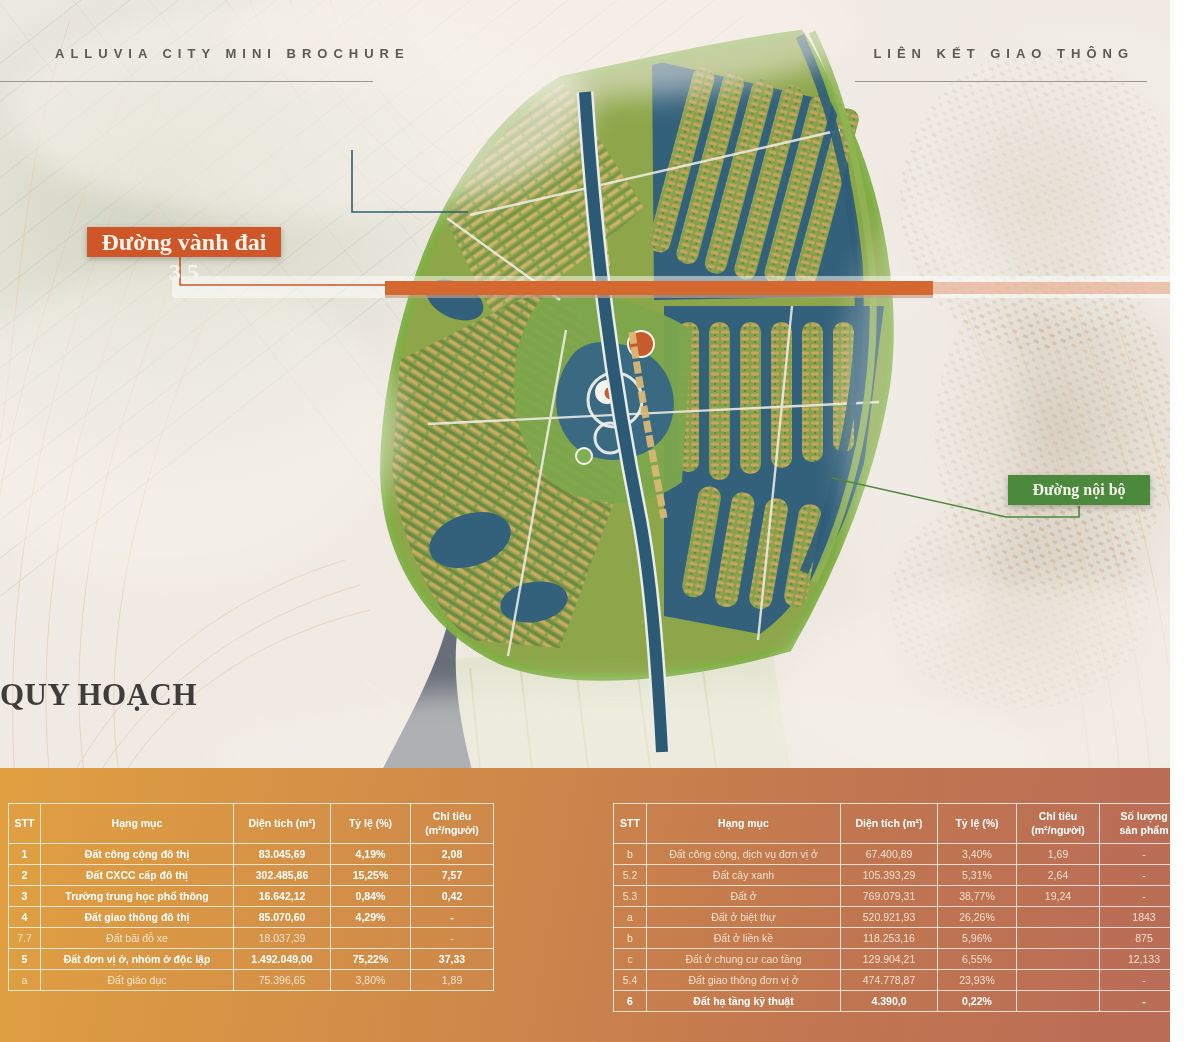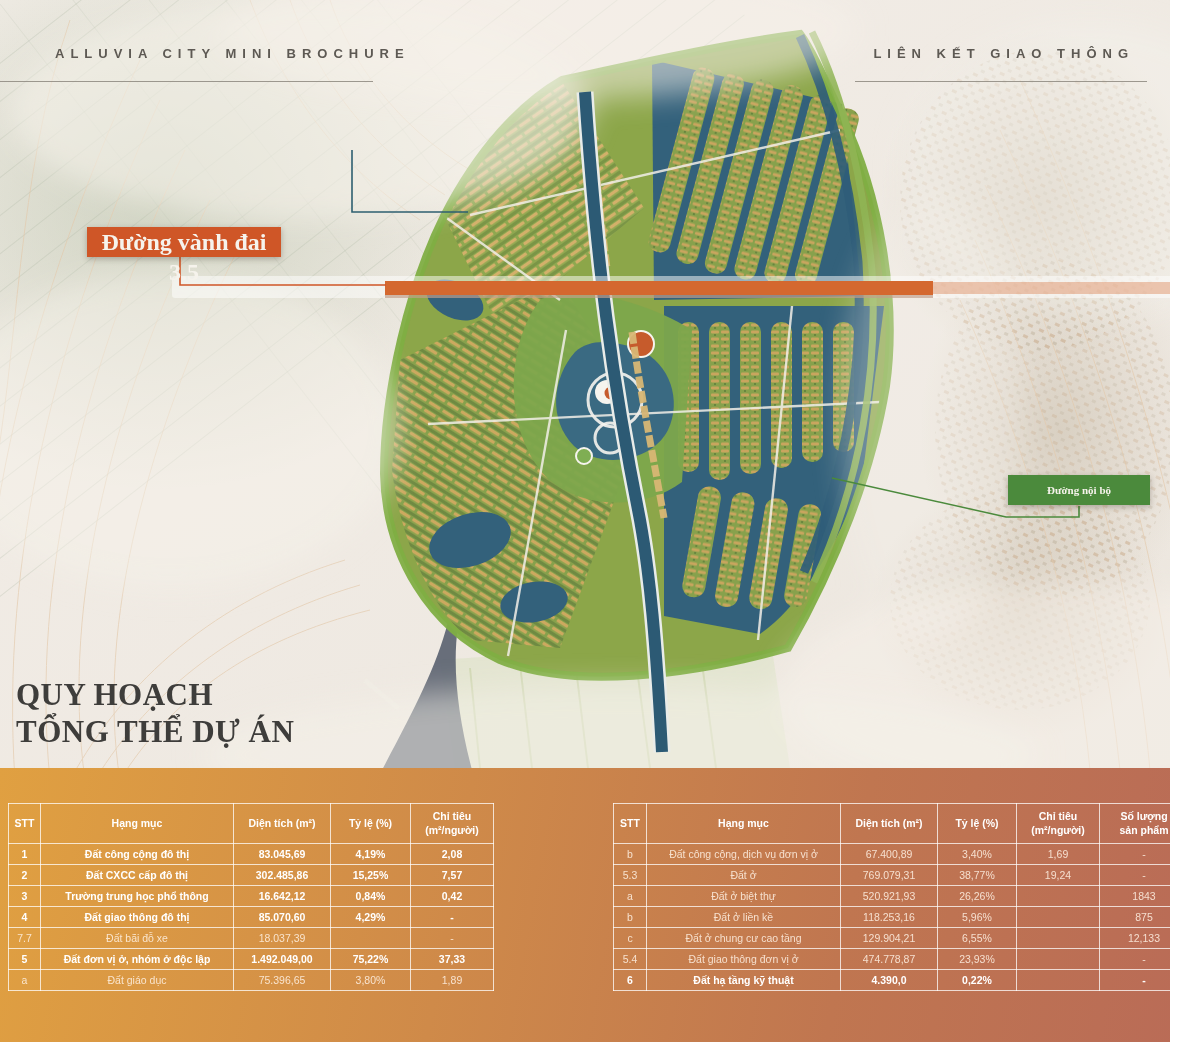"Đường nội bộ" .callout-green { font-size: 11px -> 16px }
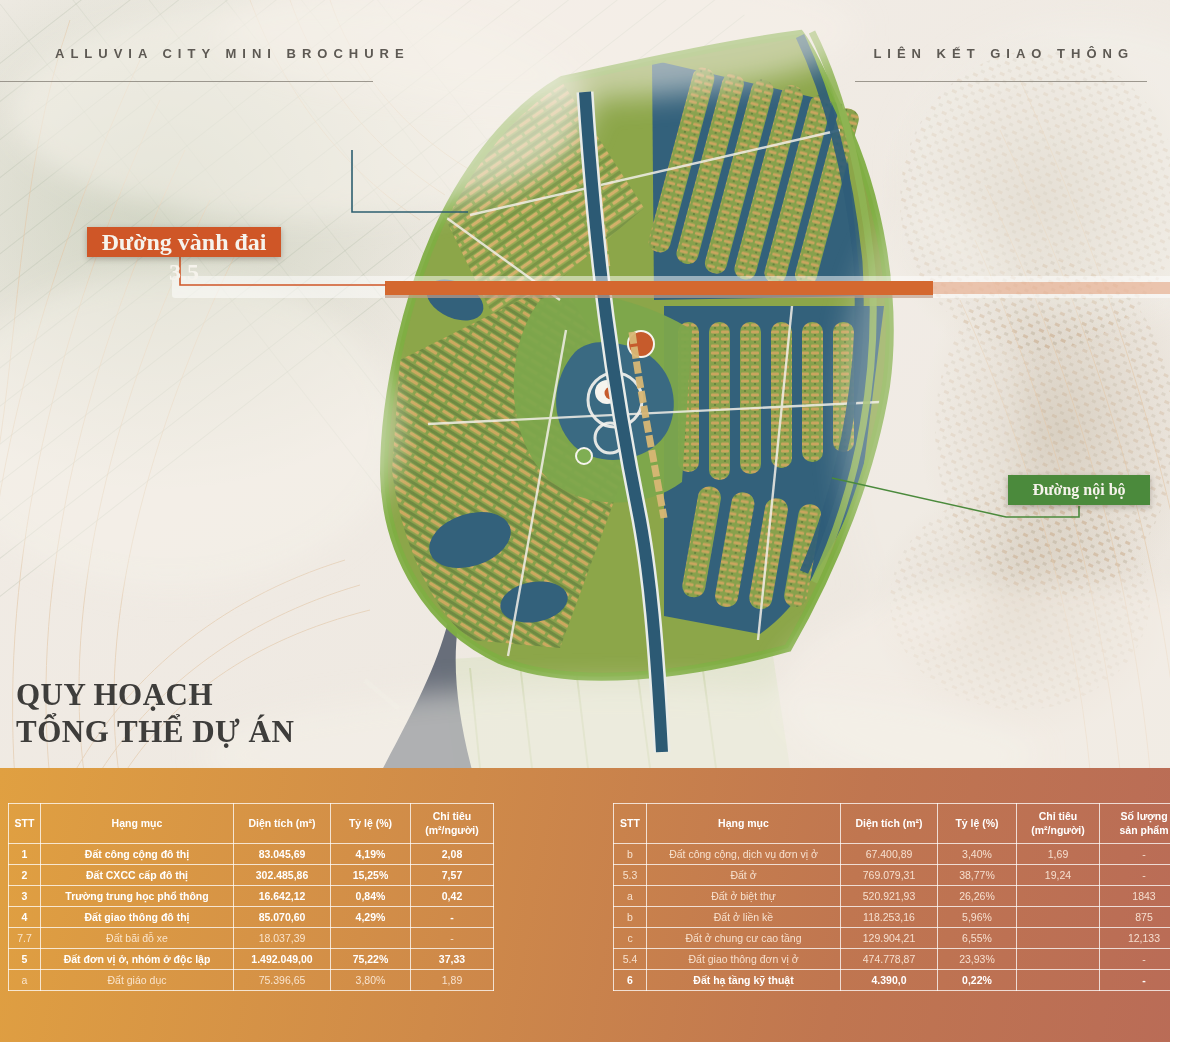"QUY HOẠCH" .section-title { left: 16px -> 0 }
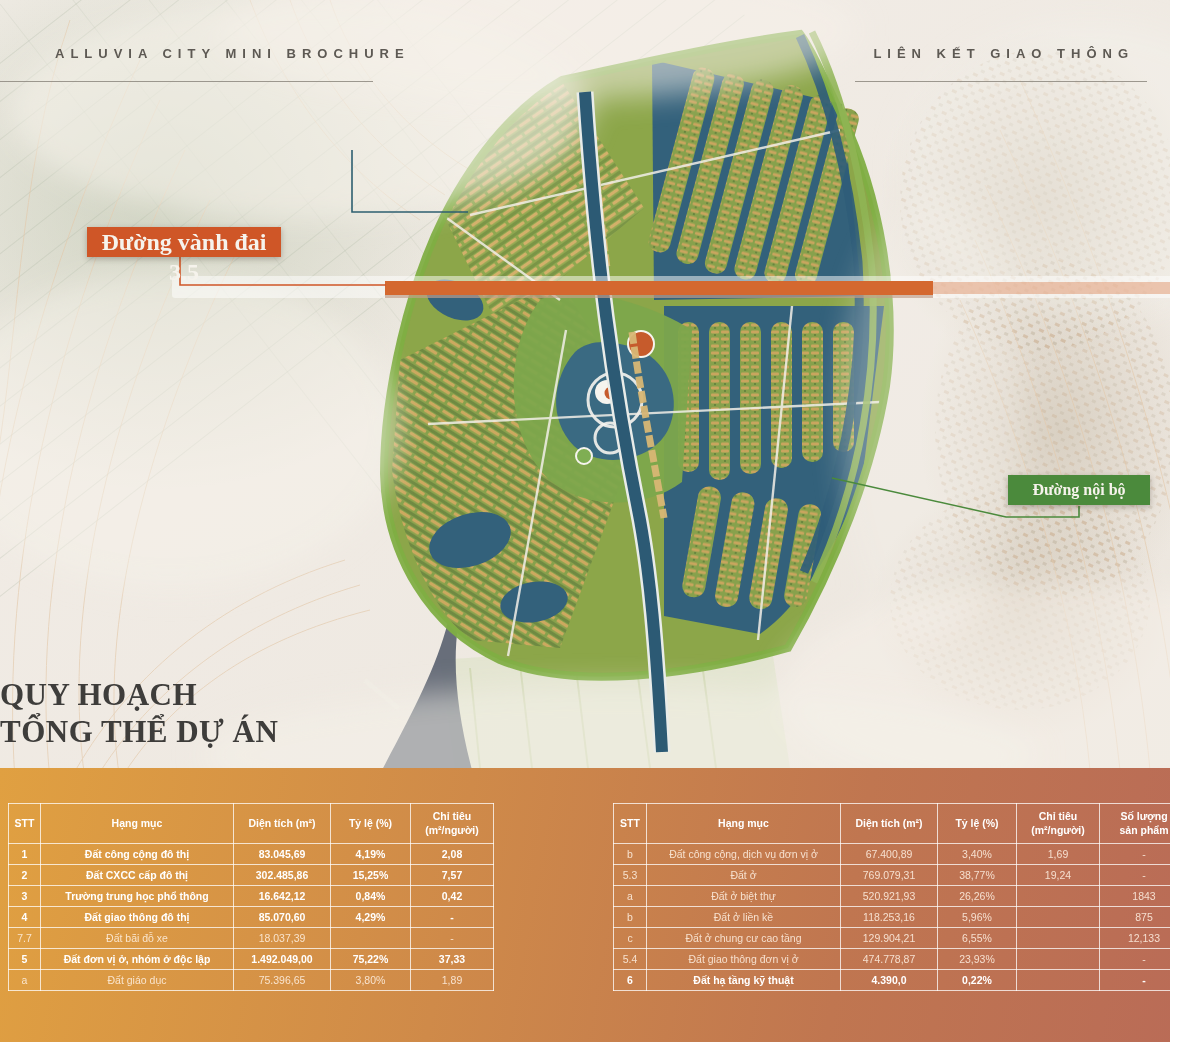"TỔNG THỂ DỰ ÁN" div { html: <div>TỔNG THỂ DỰ ÁN</div> -> none }
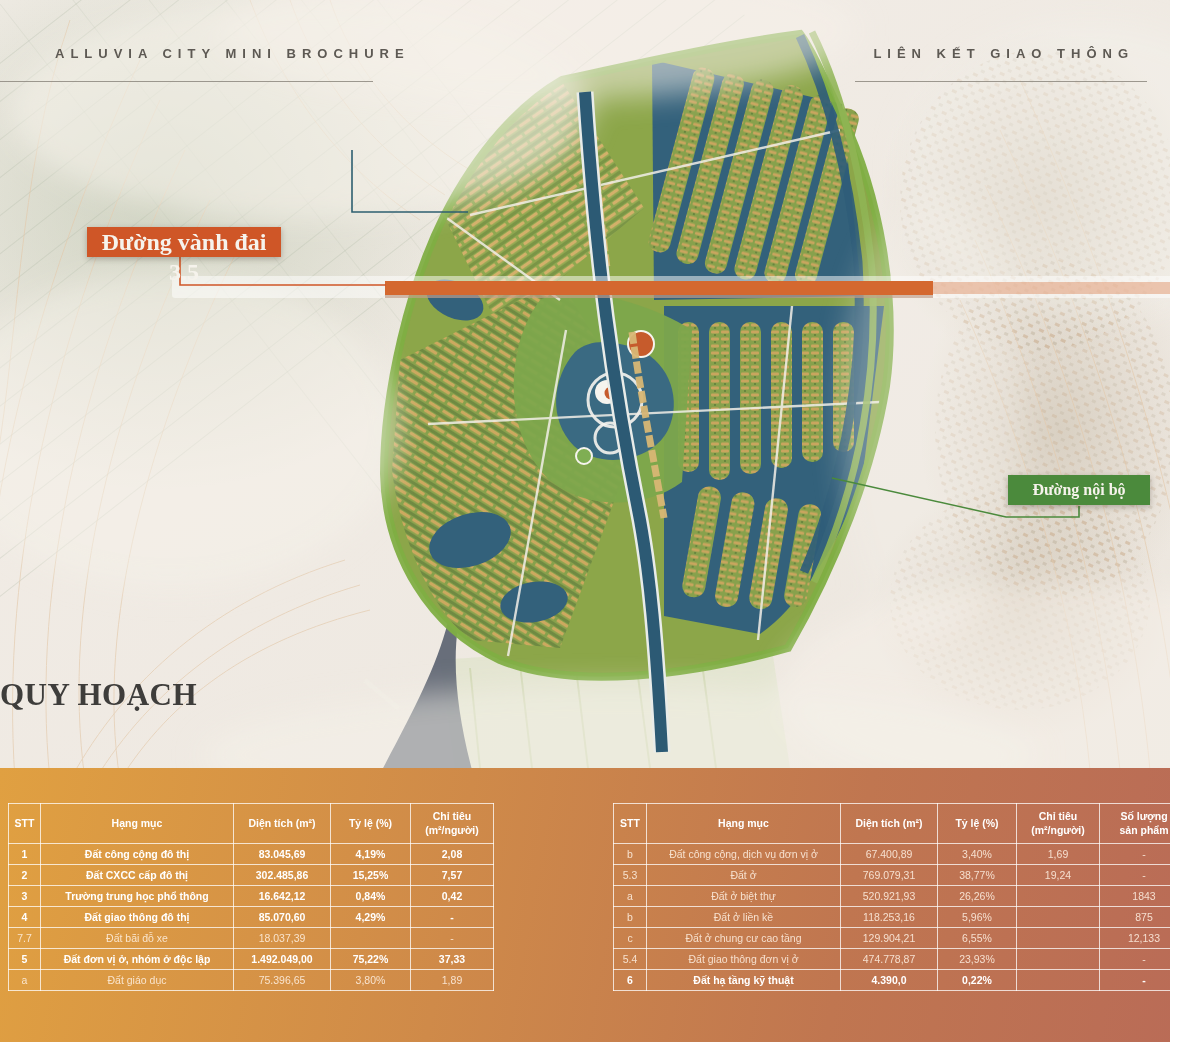"5.2" tr.row-dim { html: none -> <tr> <td>5.2</td> <td>Đất cây xanh</td> <td>105.393,29</td> <td>5,31%</td> <td>2,64</td> <td>-</td> </tr> }
